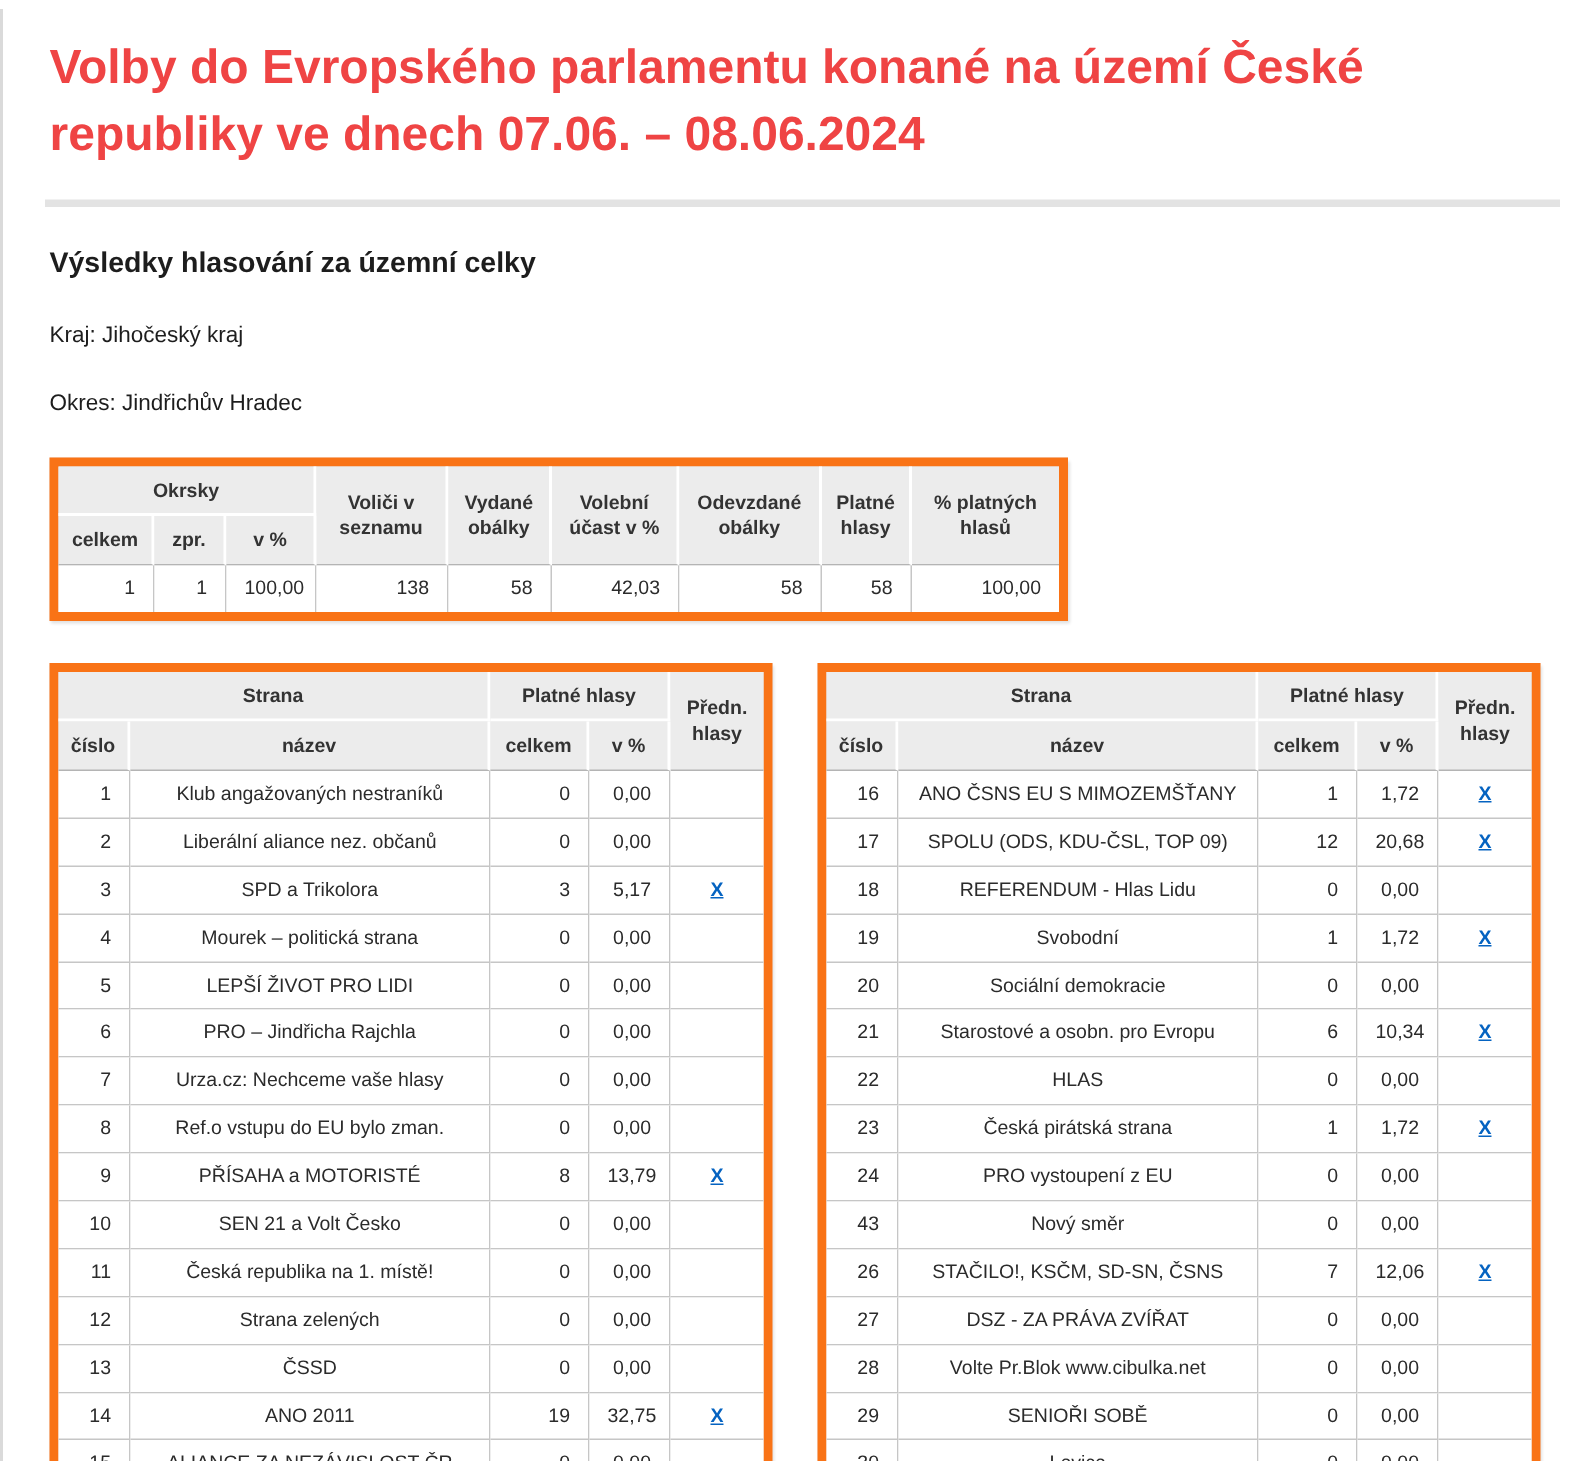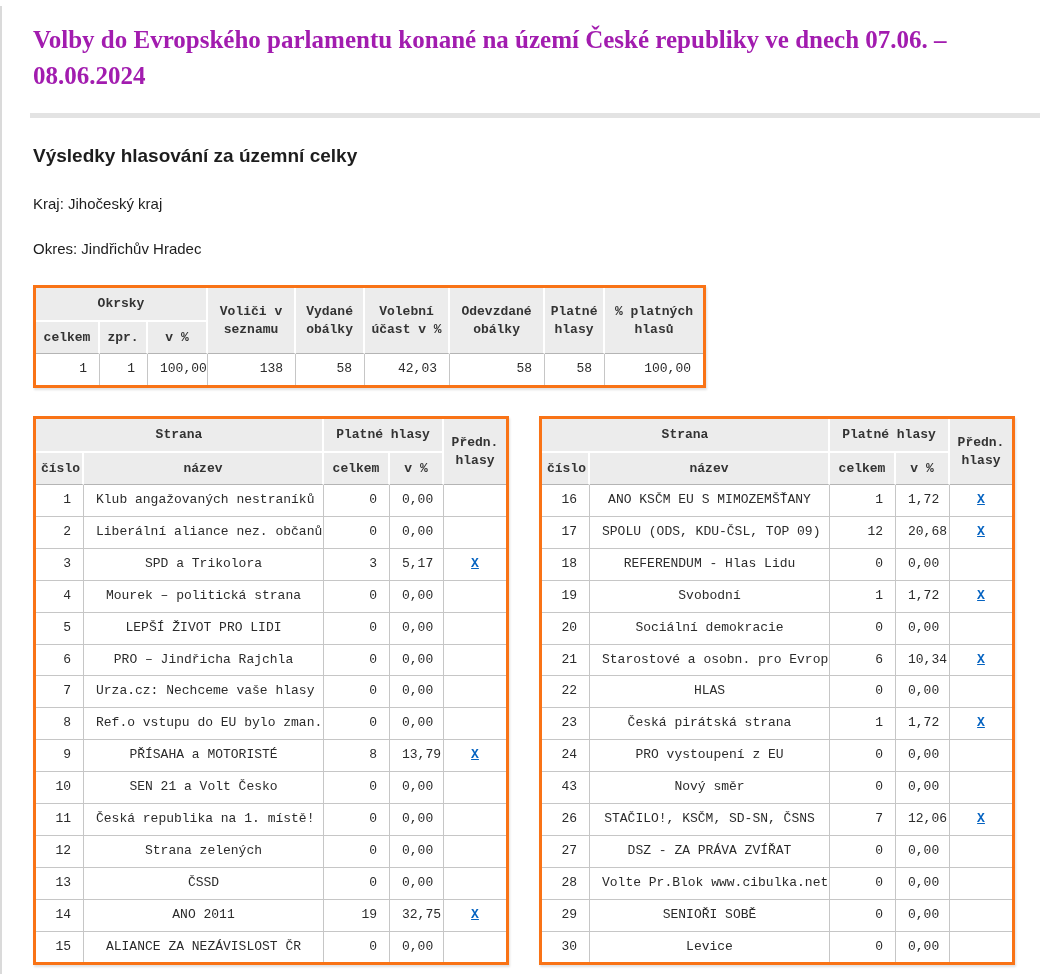"Volby do Evropského parlamentu konané" h1.page-title { color: #a21caf -> #ef4444; font-family: Liberation Serif, serif -> none; font-size: 25px -> 32px }
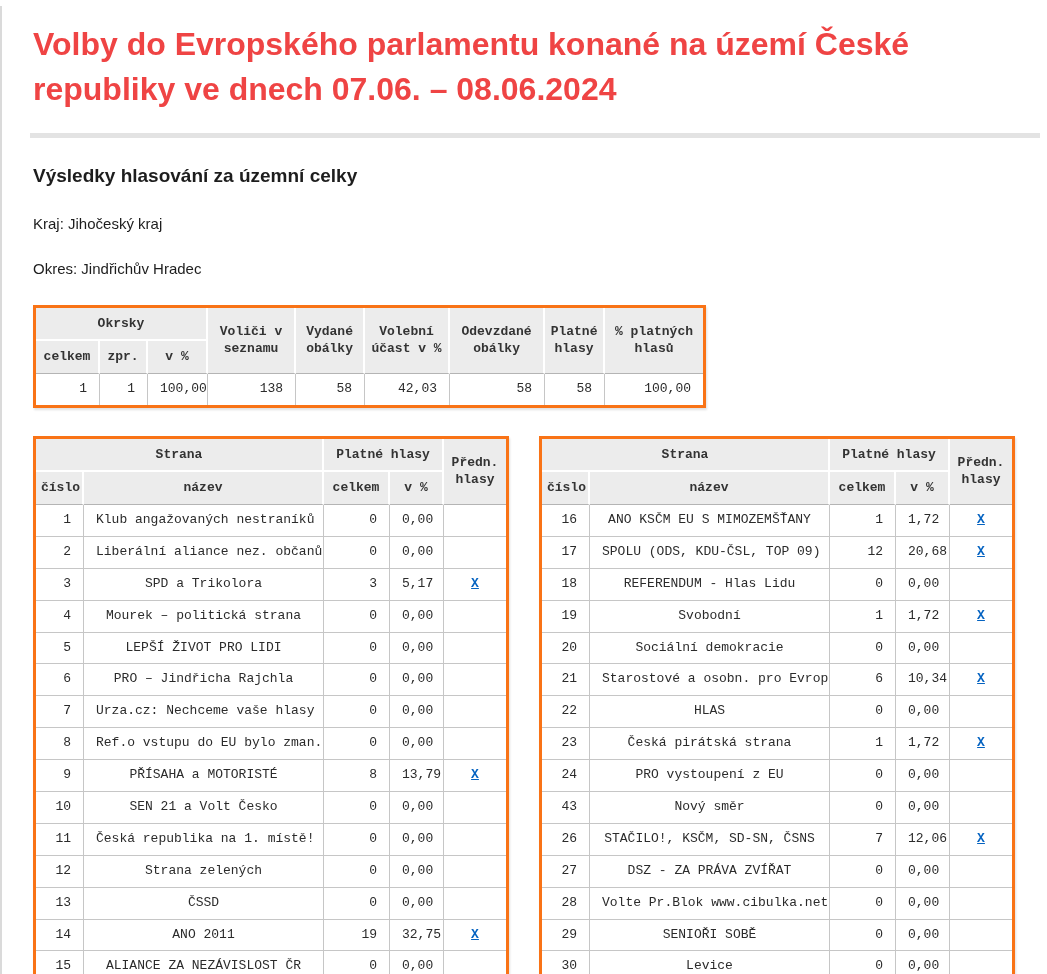"Okrsky" table.res { border: 3px solid #f97316 -> 6px solid #f97316; font-family: Liberation Mono, monospace -> none }
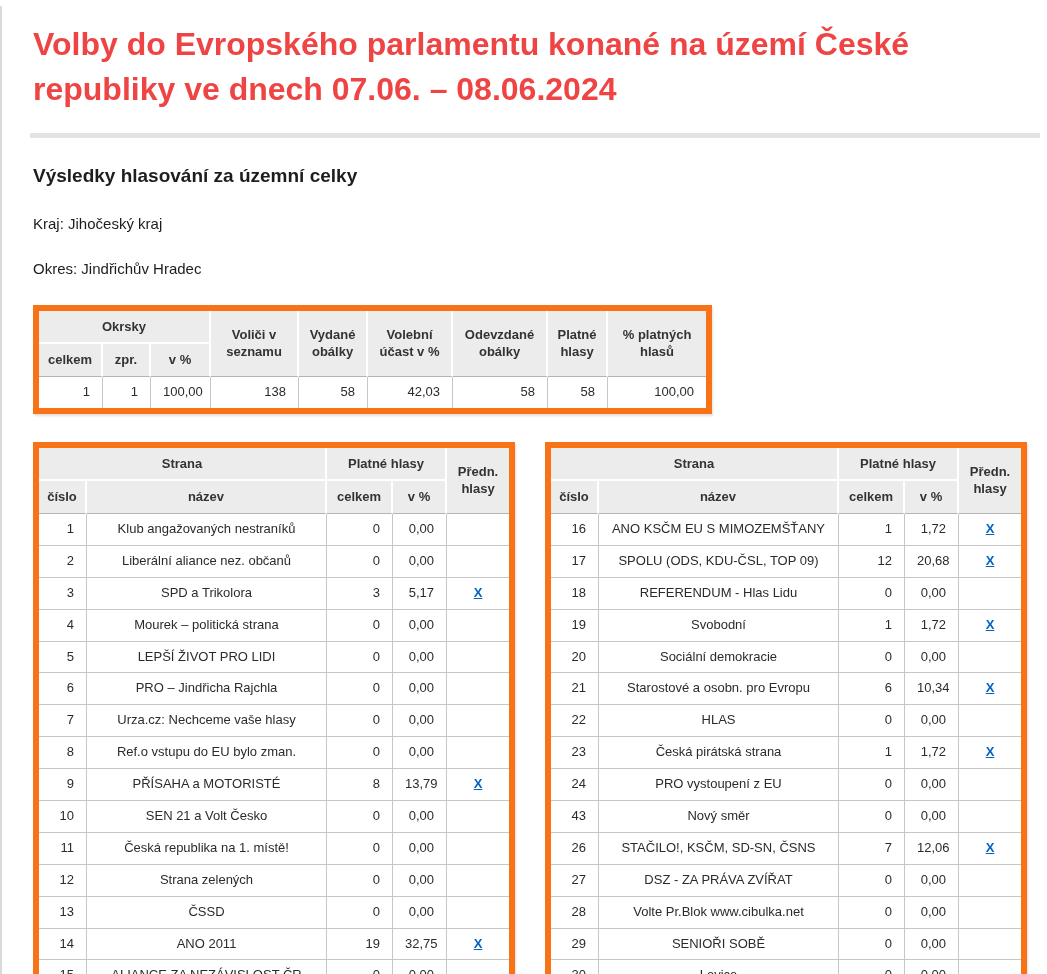"ANO KSČM EU S MIMOZEMŠŤANY" td.txt { text: KSČM -> ČSNS }
